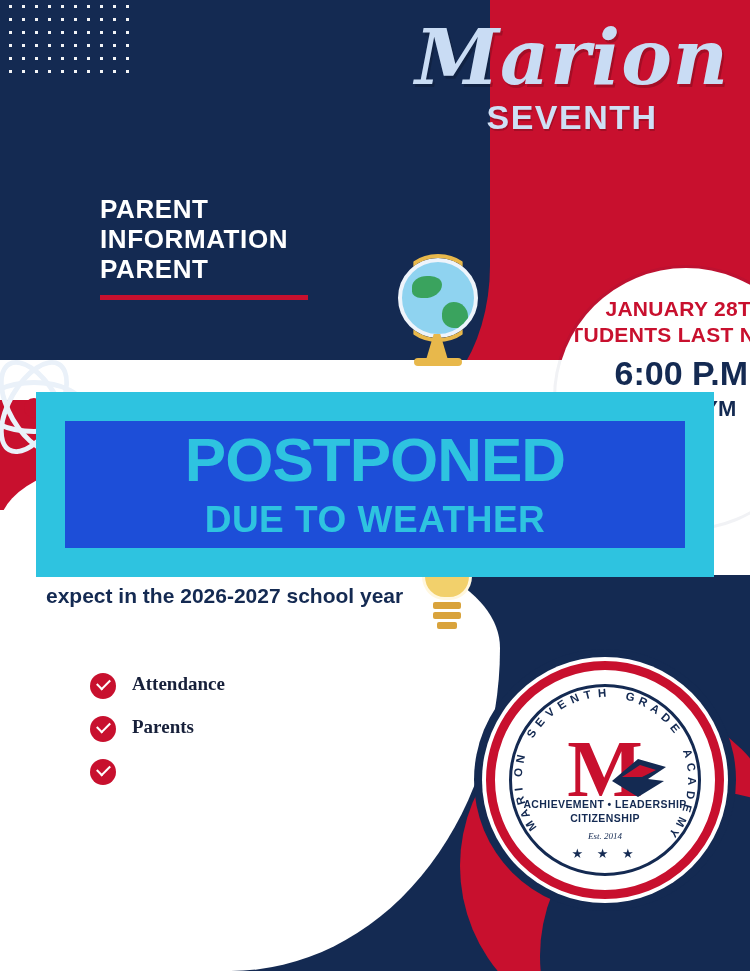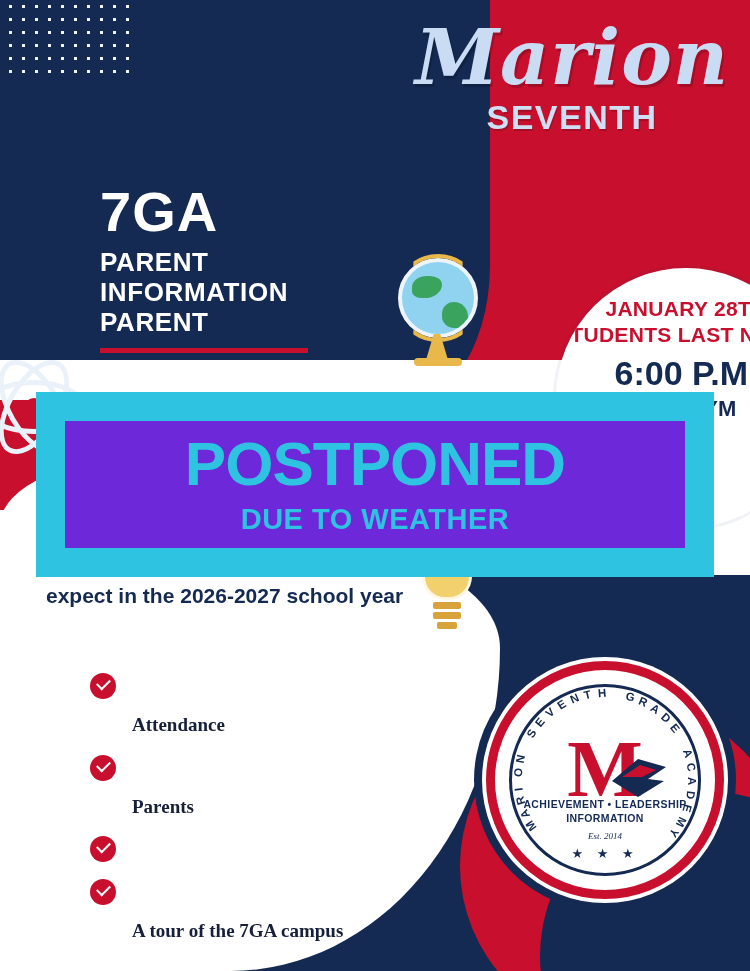"7GA" div.title-main { html: <div>7GA</div> -> none }
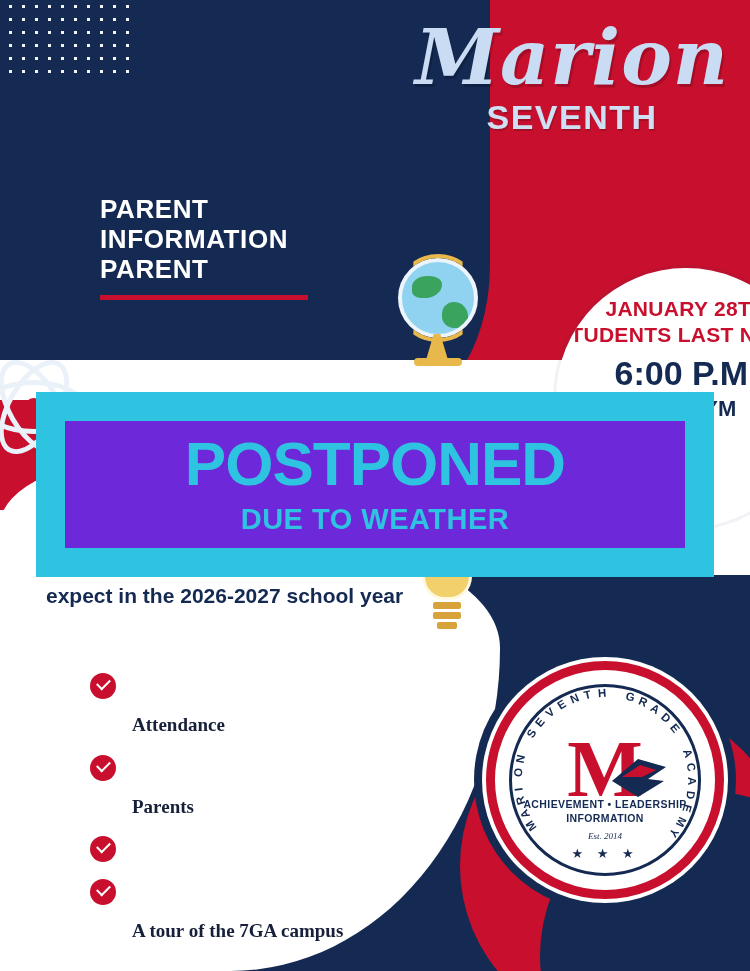"POSTPONED" .overlay-inner { background: #6d28d9 -> #1d4ed8 }
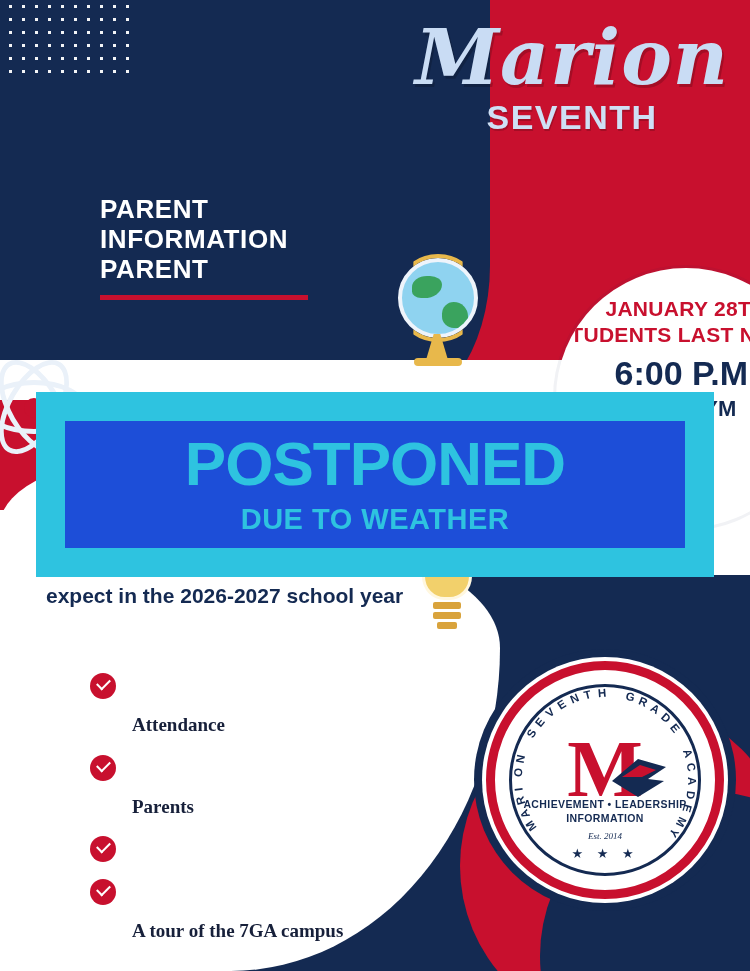"DUE TO WEATHER" .overlay-sub { font-size: 29px -> 37px }
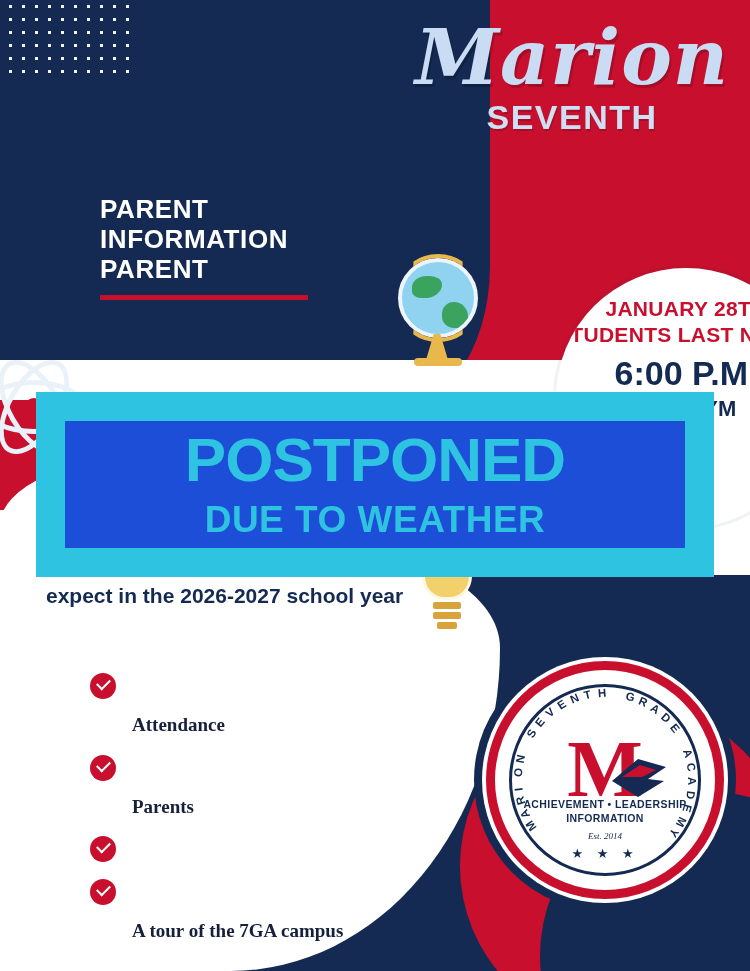"Attendance" .check-text { margin-top: 41px -> none }
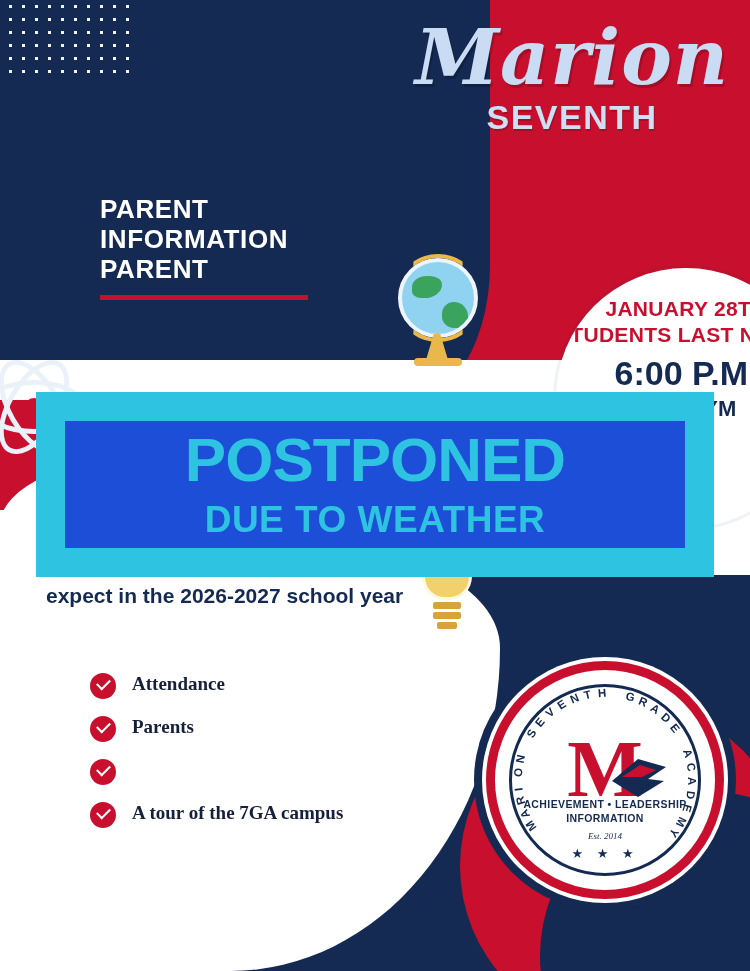"A tour of the 7GA" div.check-item { html: <div> <span></span> <span>A tour of the 7GA campus</span> </div> -> none }
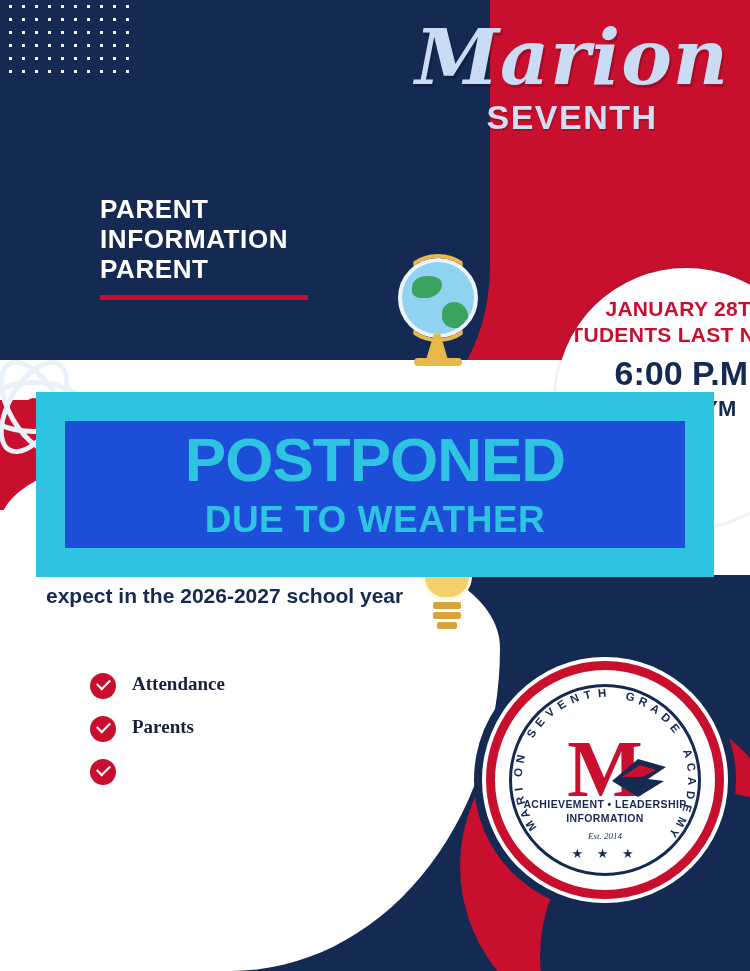"INFORMATION" div { text: INFORMATION -> CITIZENSHIP }
